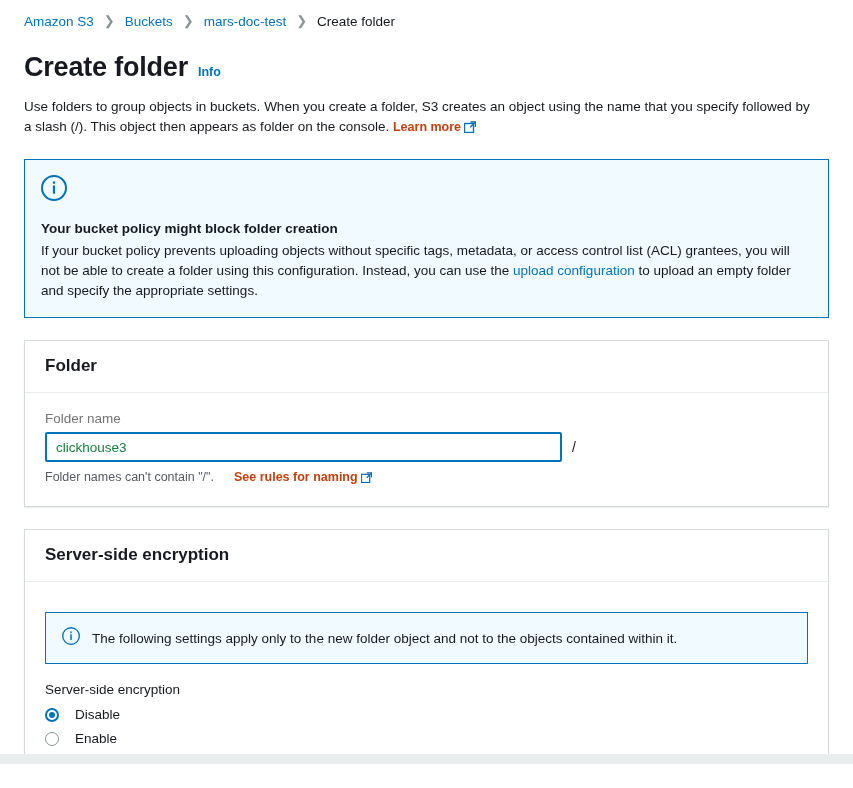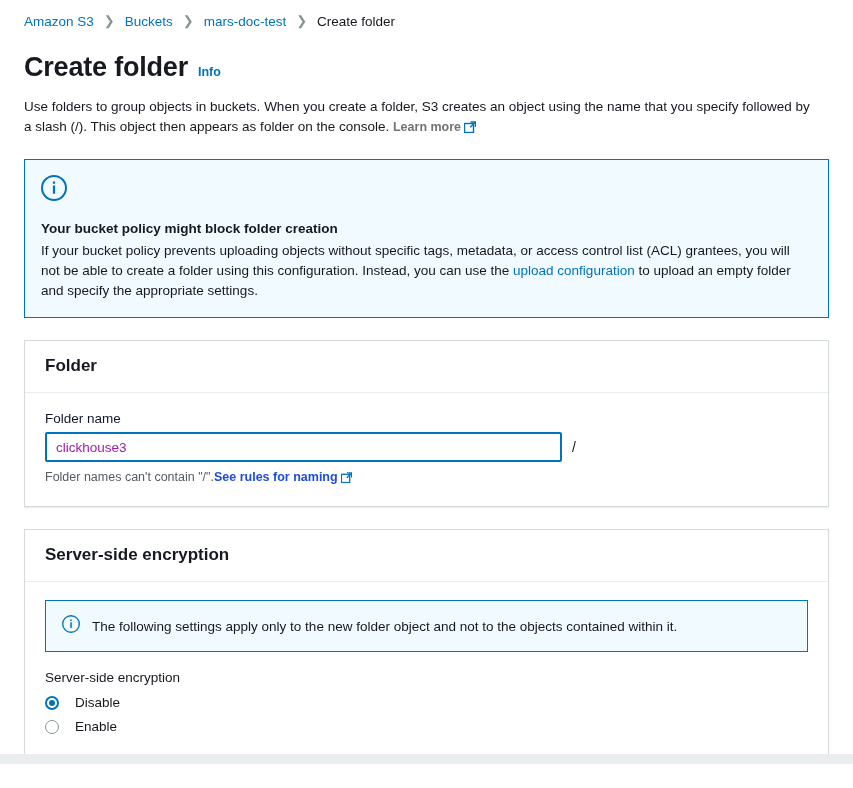"Learn more" .learn-more { color: #737373 -> #c2410c }
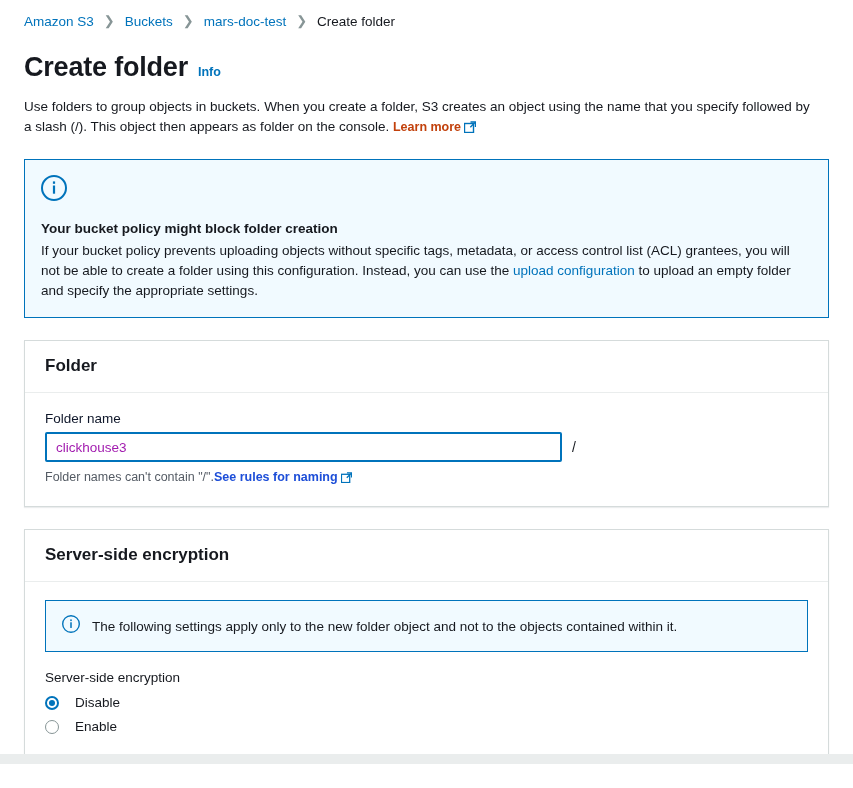"Folder name" .field-label { color: #0f172a -> #737373 }
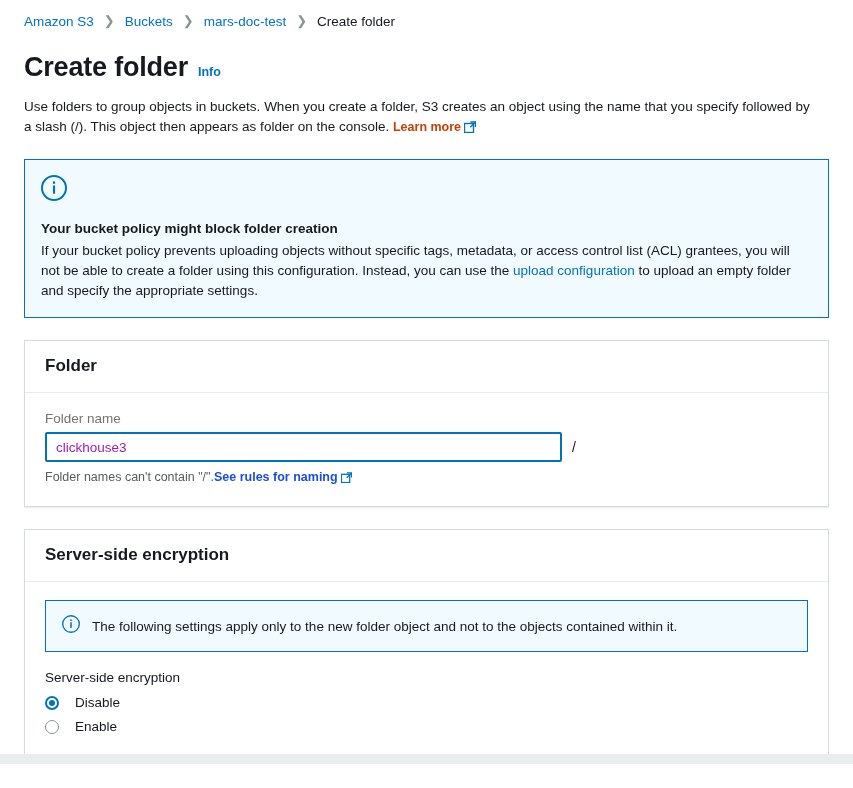"clickhouse3" .text-input { color: #a21caf -> #15803d }
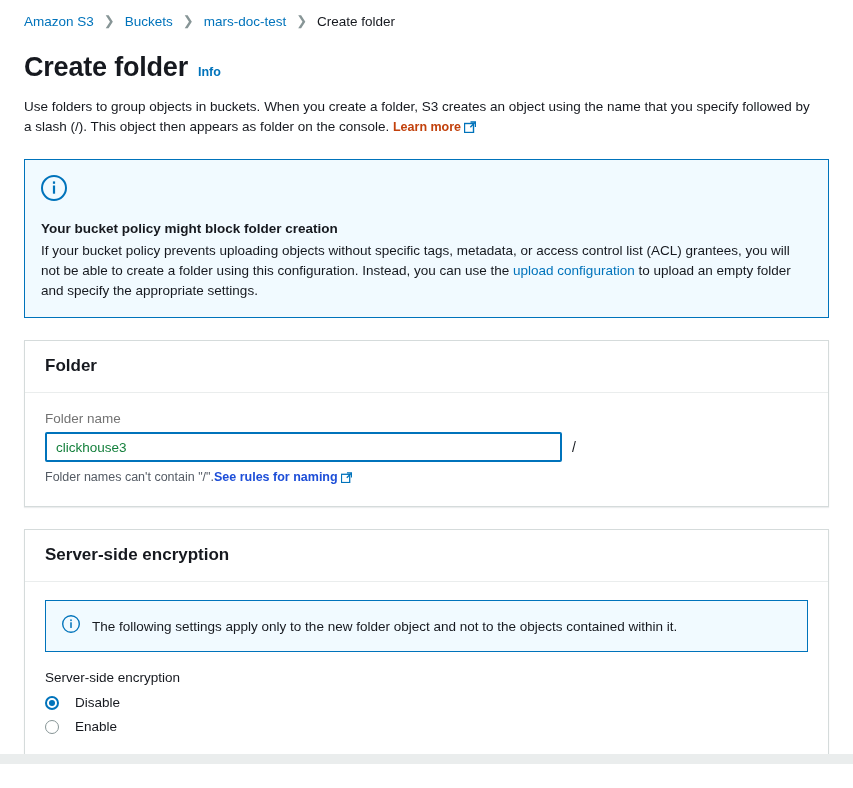"See rules for naming" .helper .rules-link { color: #1d4ed8 -> #c2410c; margin-left: 0 -> 20px }
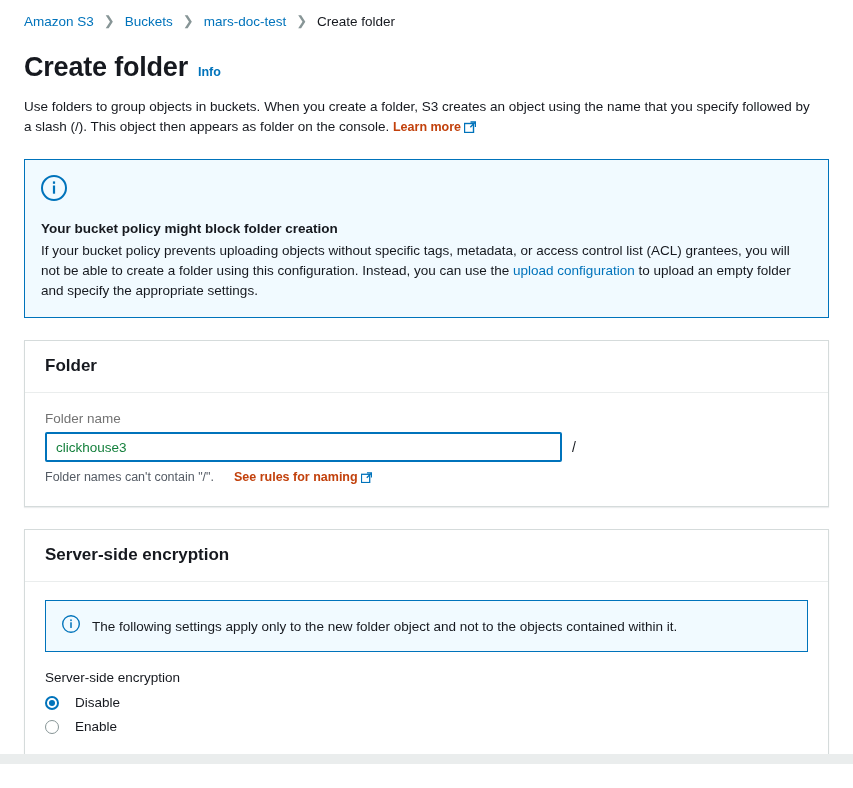"The following settings apply only" .inner-alert { margin-top: none -> 12px }
